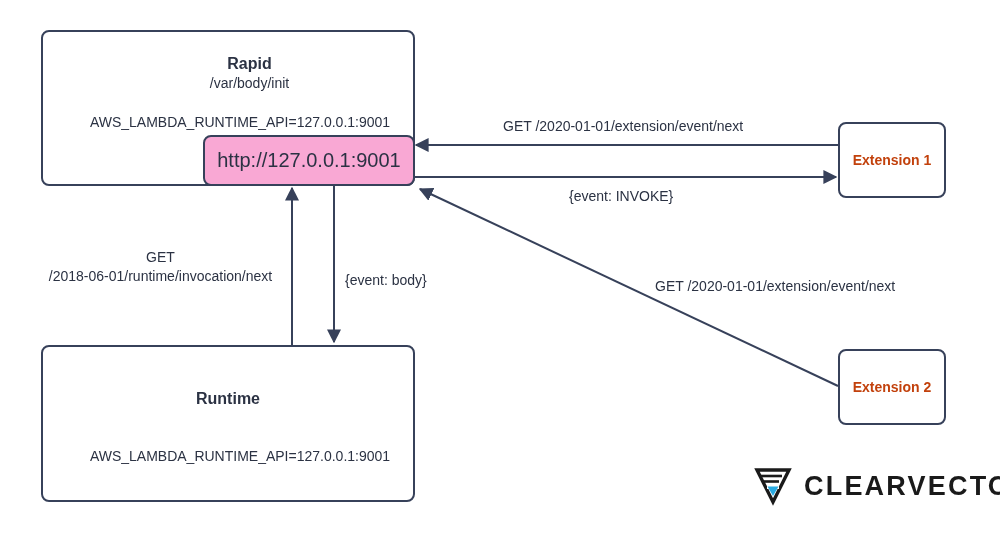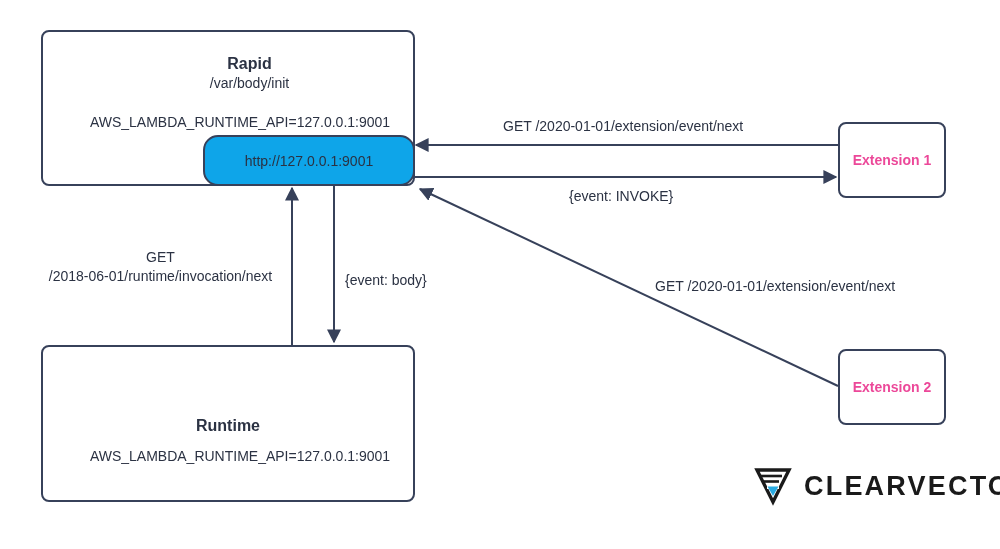"http://127.0.0.1:9001" .inner-node { background: #0ea5e9 -> #f9a8d4; border-radius: 15px -> 8px; font-size: 14px -> 20px }
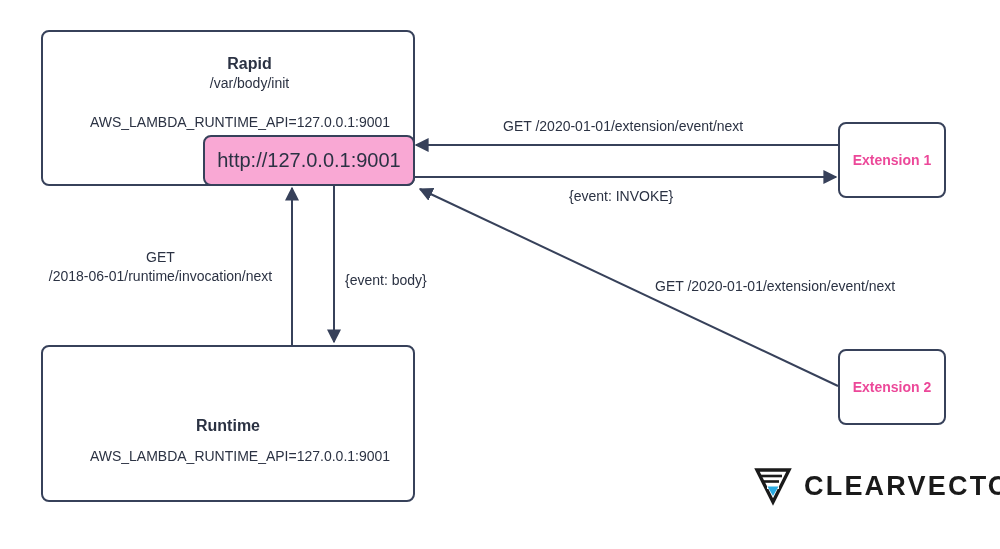"Extension 1" .ext-node { color: #ec4899 -> #c2410c }
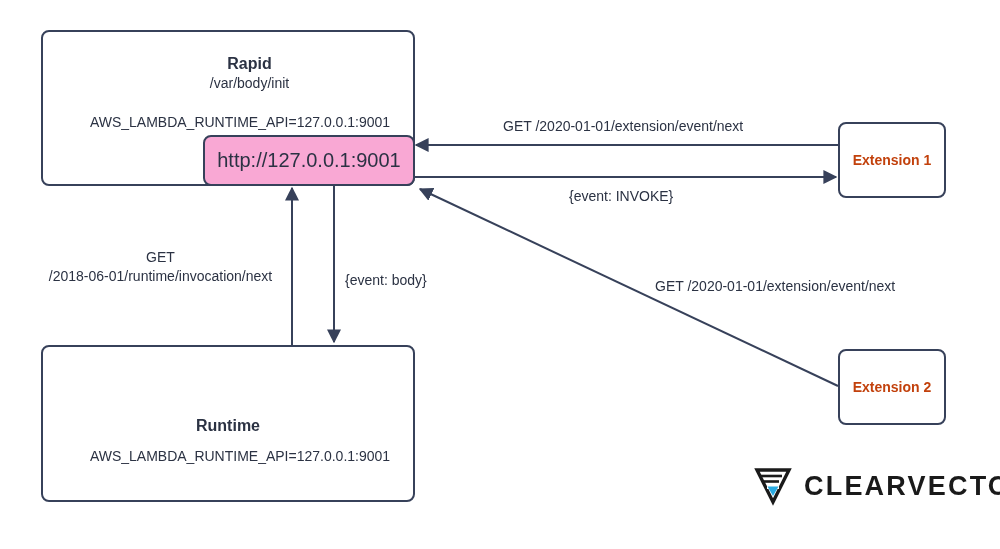"Runtime" div.node-stack { margin-top: 27px -> none }
